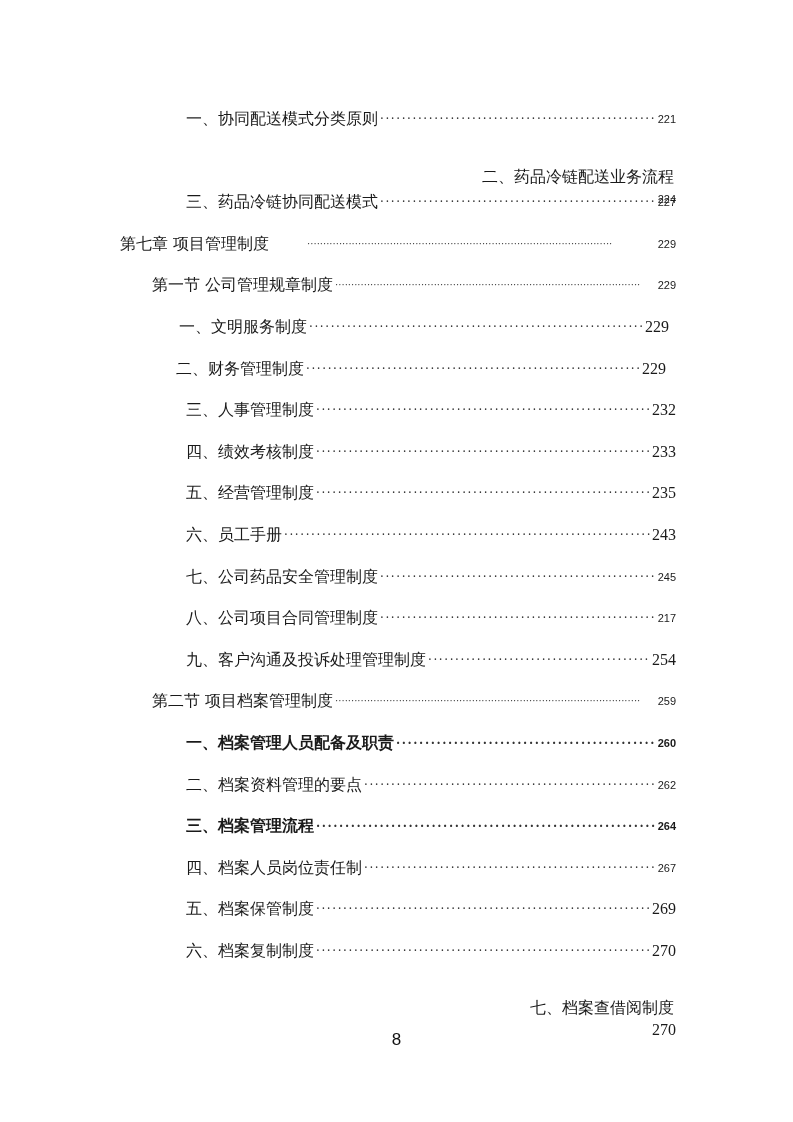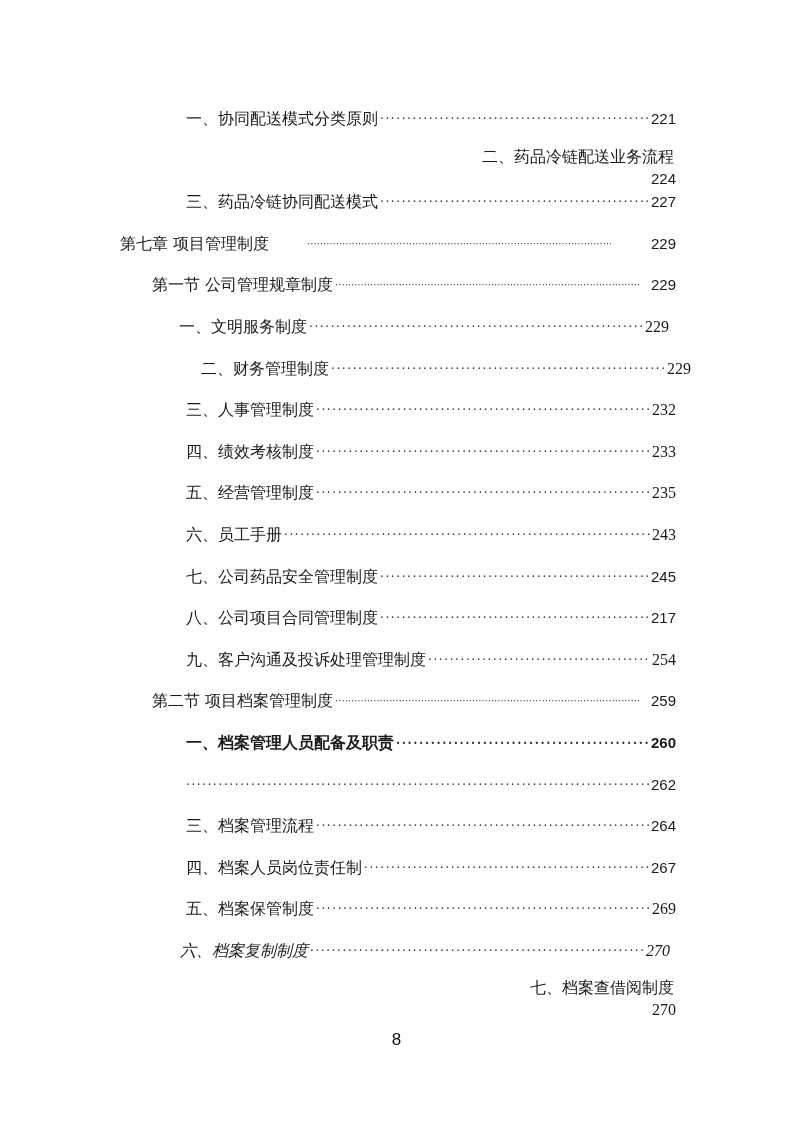"一、协同配送模式分类原则" .toc-title { margin-top: none -> 20px }
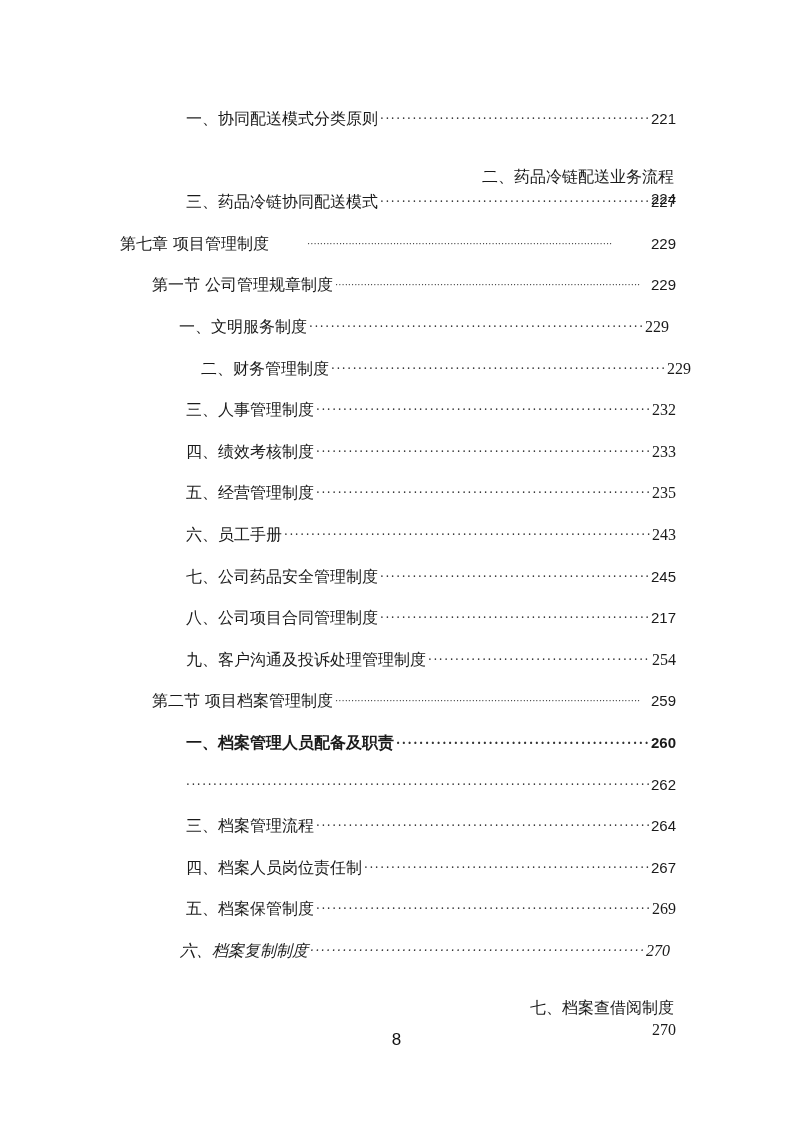"221" .toc-page { font-size: 15px -> 11px }
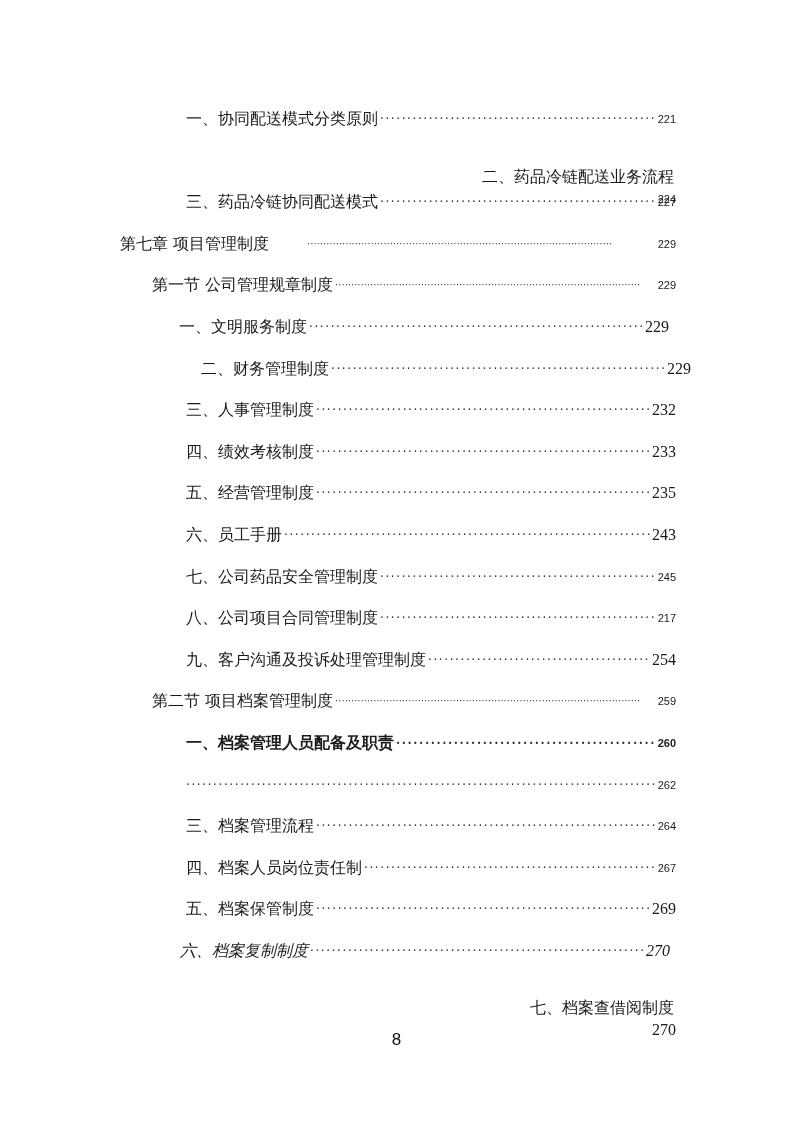"二、财务管理制度" div.toc-row { left: 201px -> 176px }
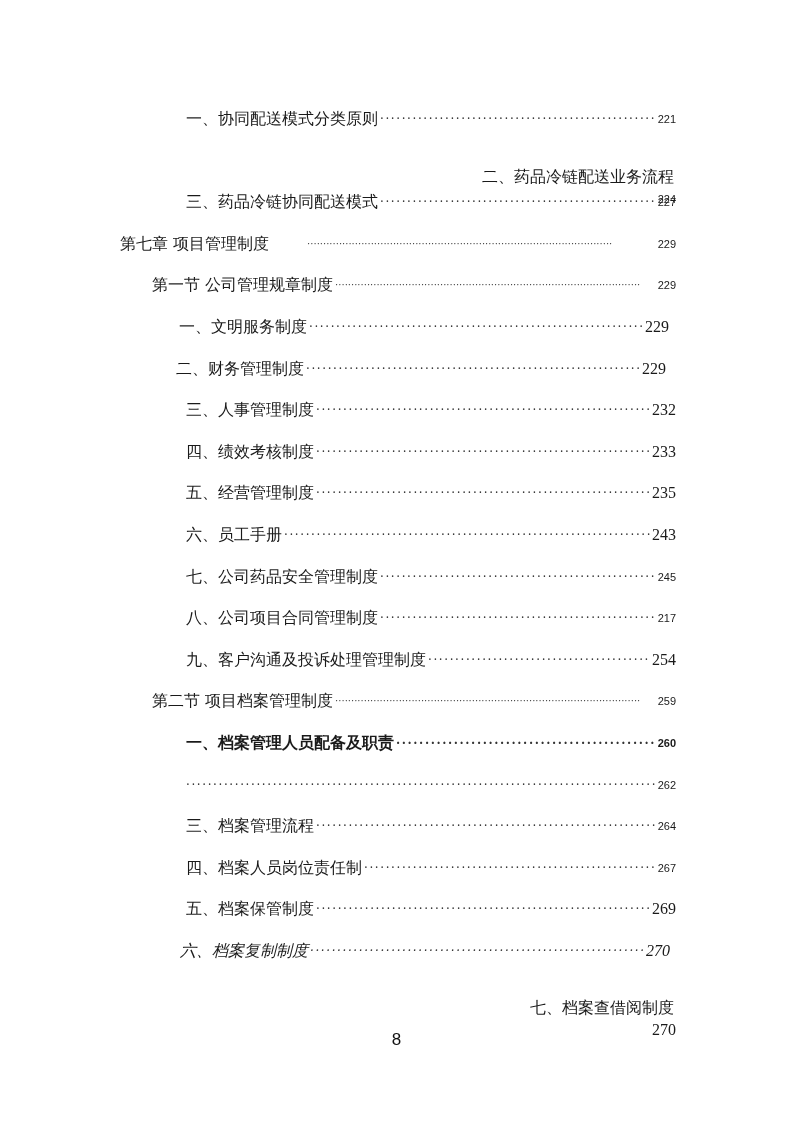"二、档案资料管理的要点" span.toc-title { html: none -> <span>二、档案资料管理的要点</span> }
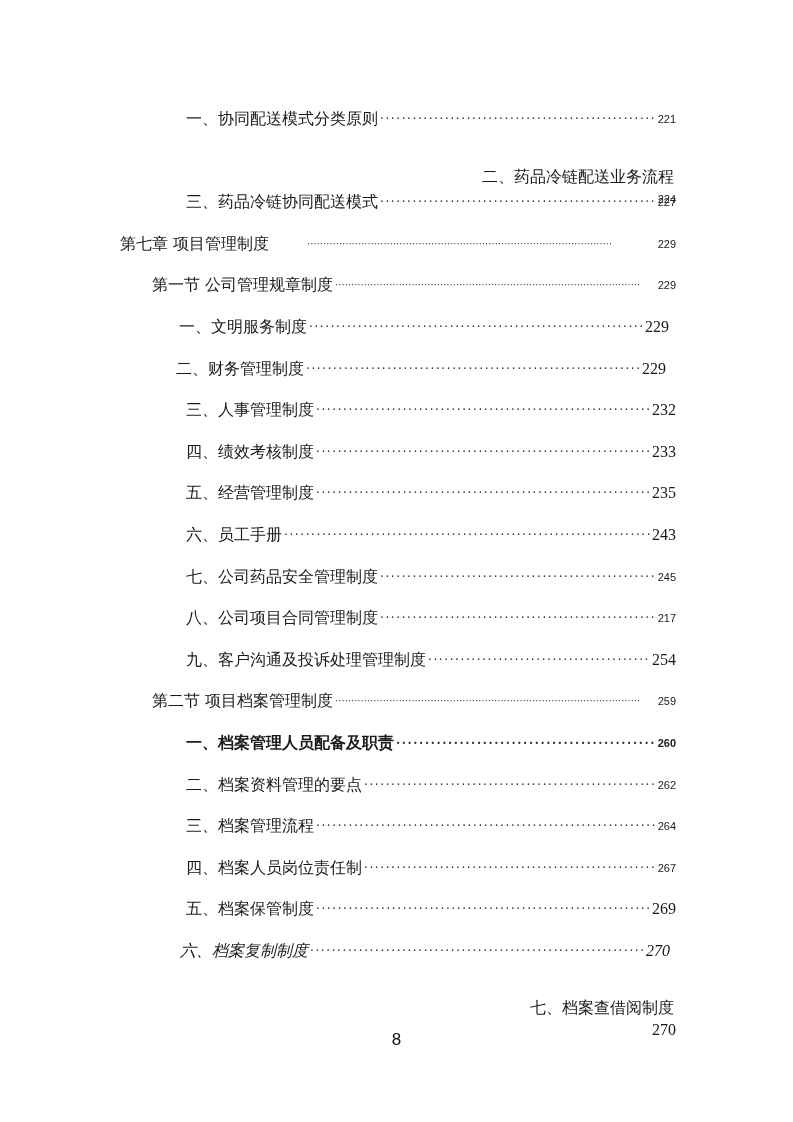"三、档案管理流程" div.toc-row { font-weight: none -> bold }
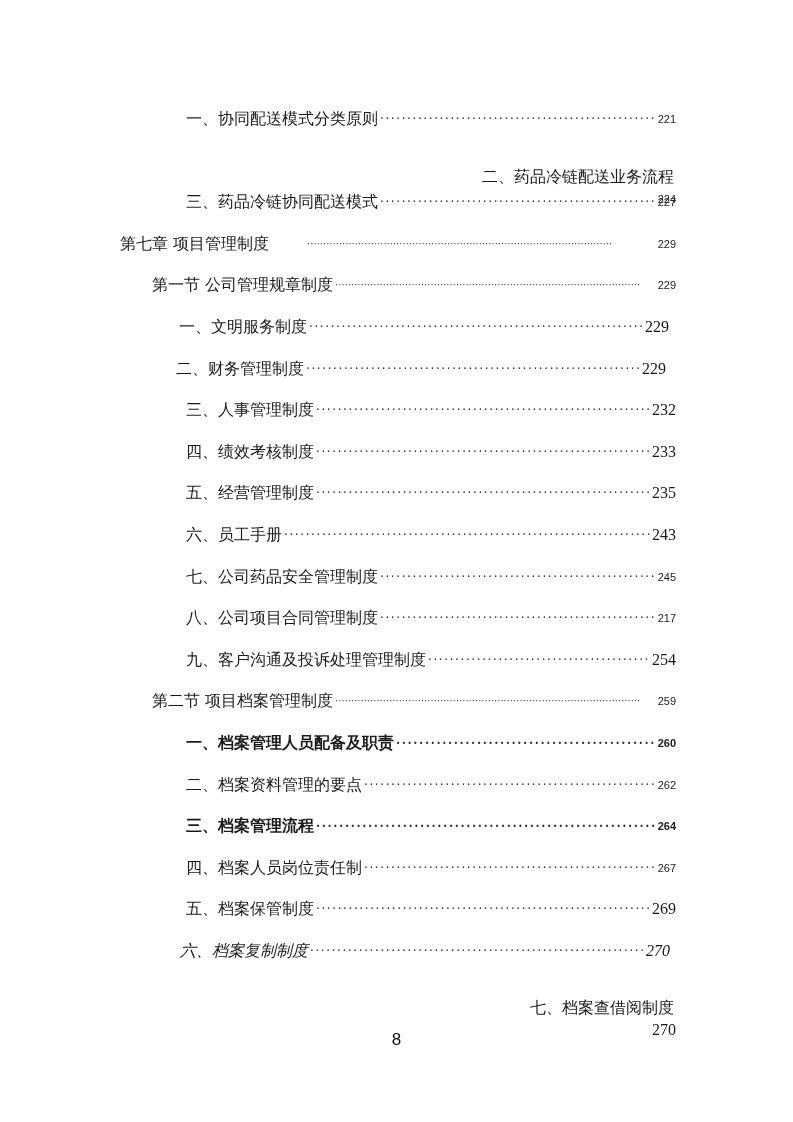"六、档案复制制度" div.toc-row { font-style: italic -> none; left: 180px -> 186px }
